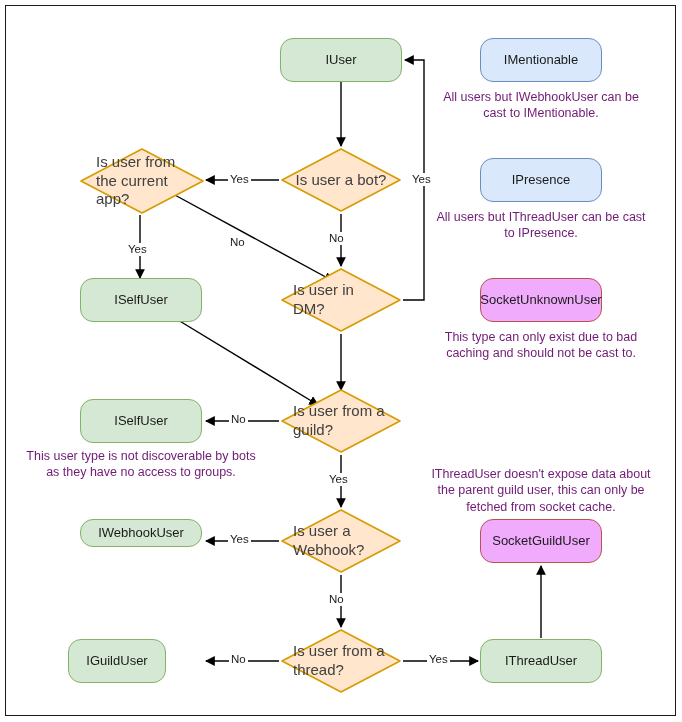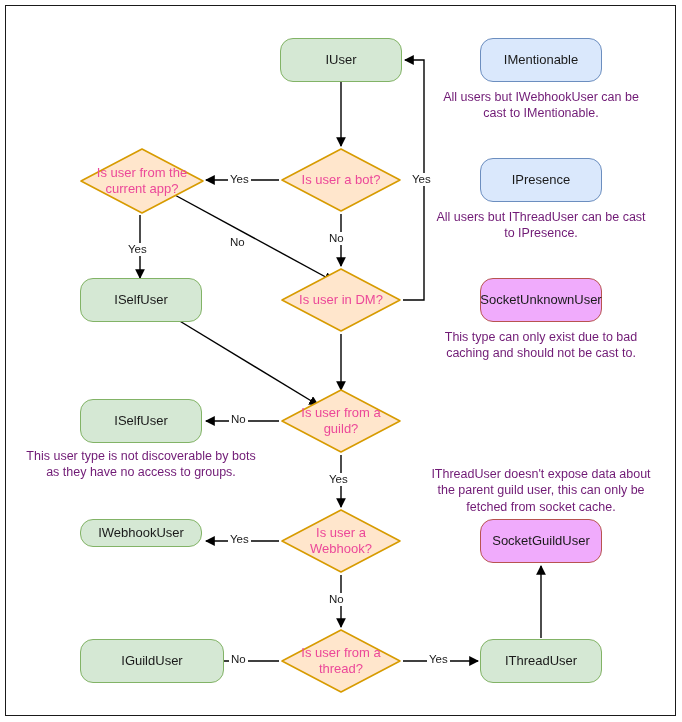"Is user from the current" .diamond-label { color: #ec4899 -> #404040; font-size: 13px -> 15px; text-align: center -> left }
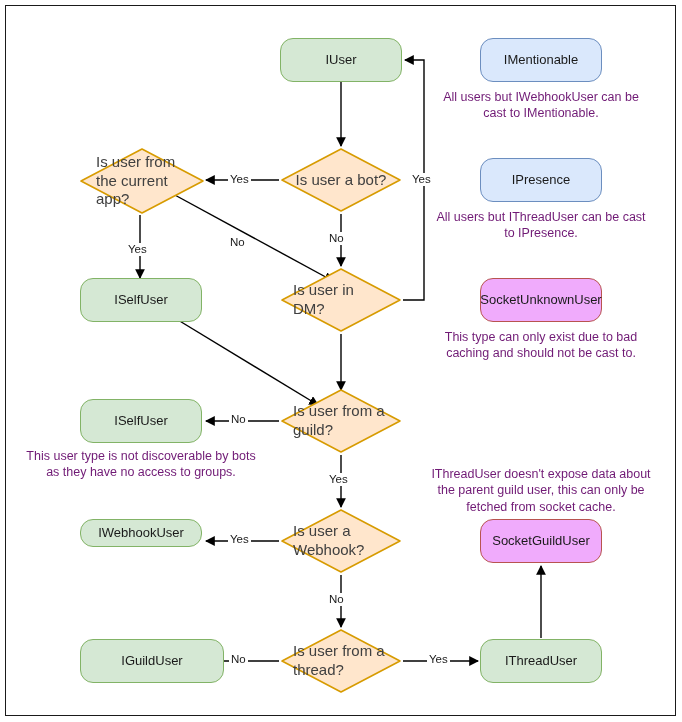"IGuildUser" div.node { left: 80px -> 68px; width: 144px -> 98px }
